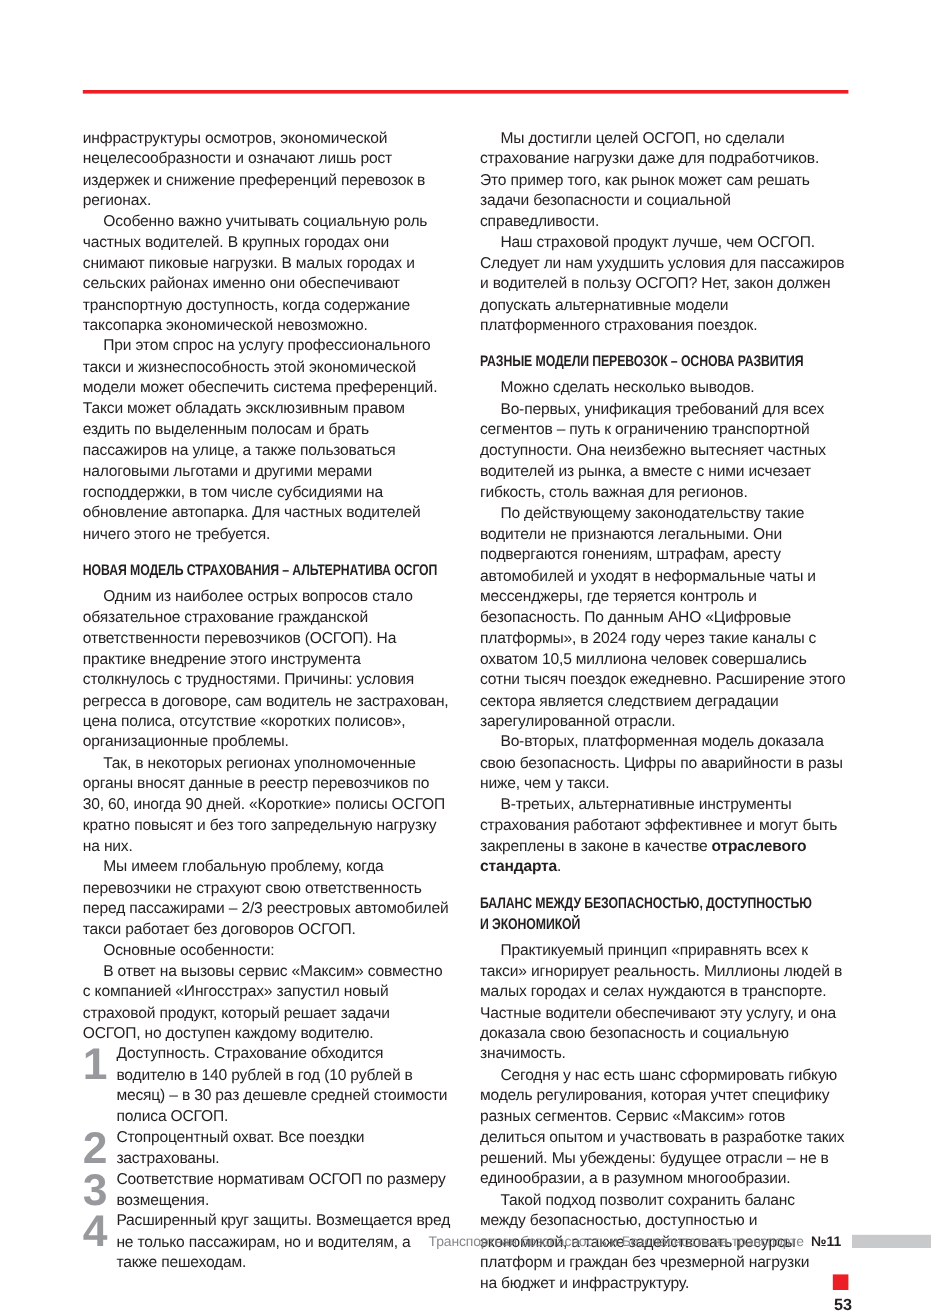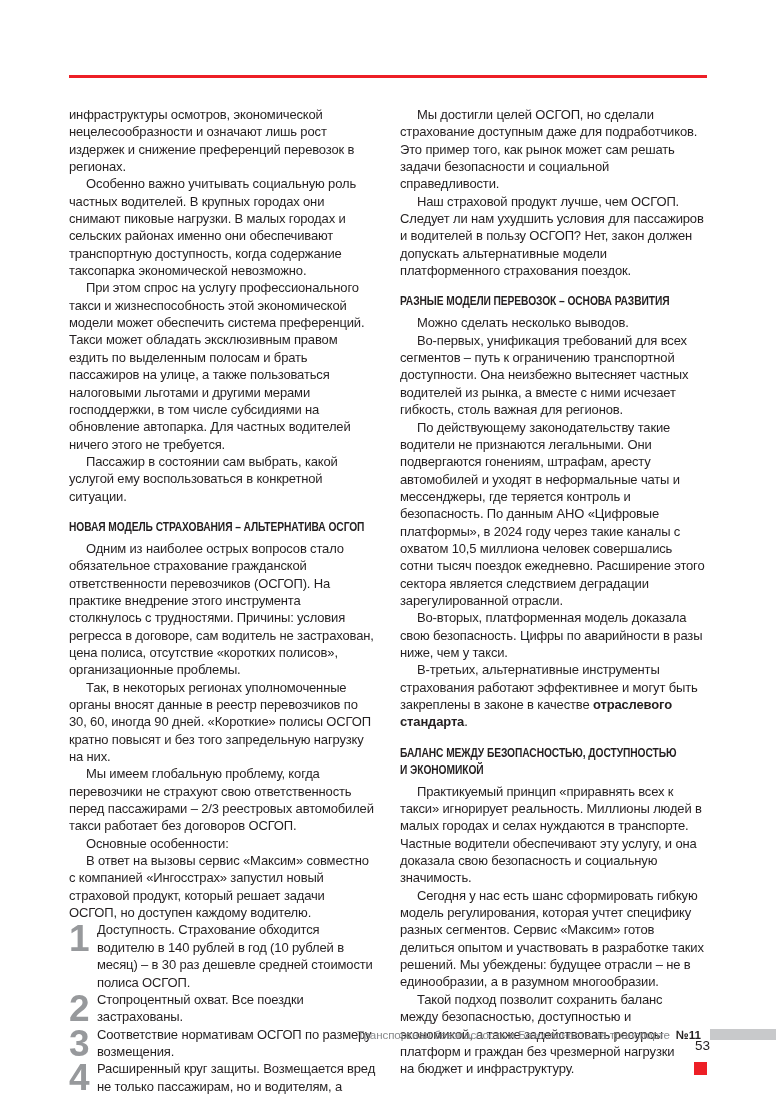"Мы достигли целей ОСГОП, но" p { text: доступным -> нагрузки }
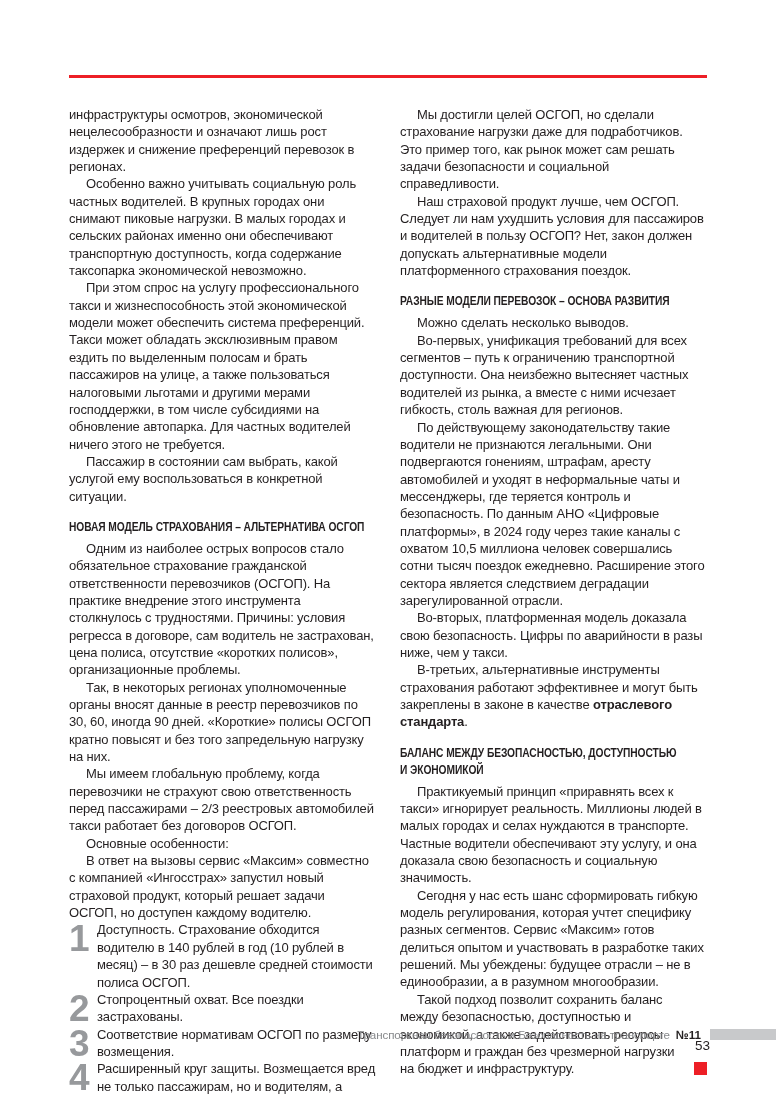"Пассажир в состоянии сам выбрать," p { html: <p>Пассажир в состоянии сам выбрать, какой услугой ему воспользоваться в конкретной ситуации.</p> -> none }
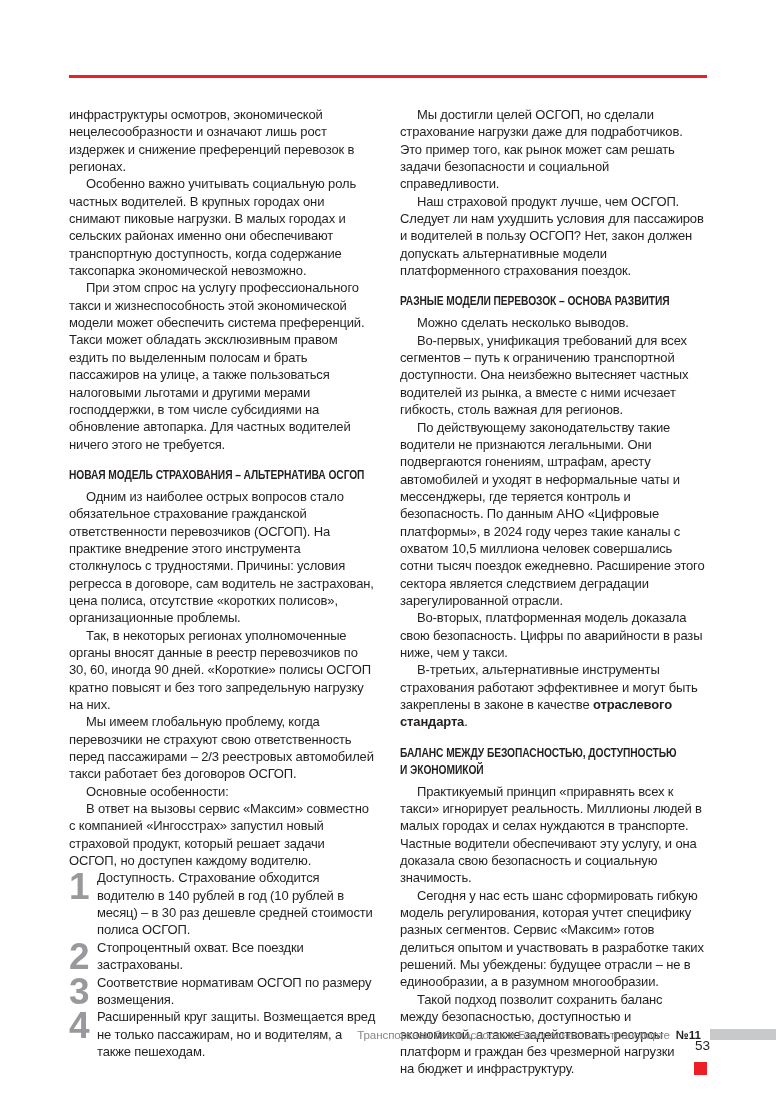"53" .page-number { font-weight: normal -> bold; top: 1038px -> 1080px }
